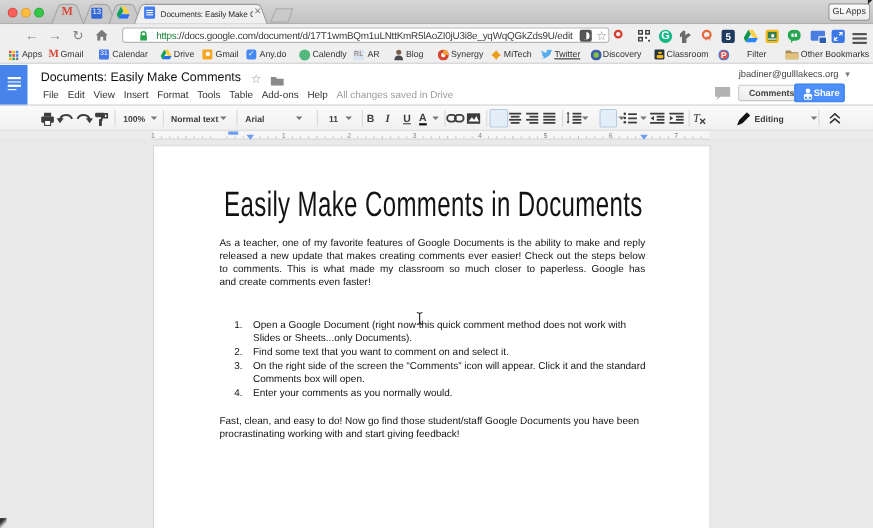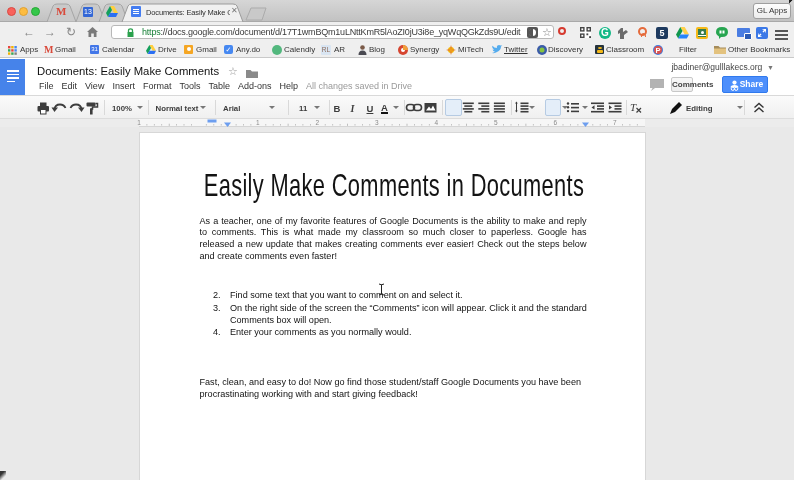"Comments" #commentsbtn { width: 22px -> 61px }
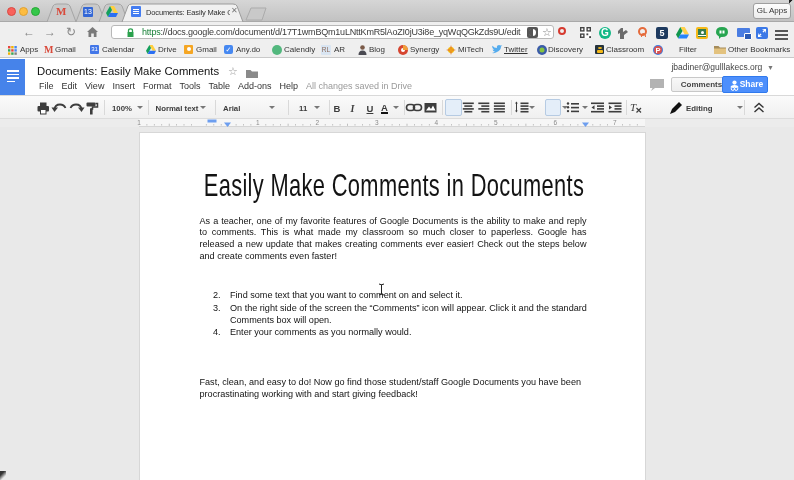"to comments. This is what" div.jline { order: before "released a new update that" -> after "released a new update that" }
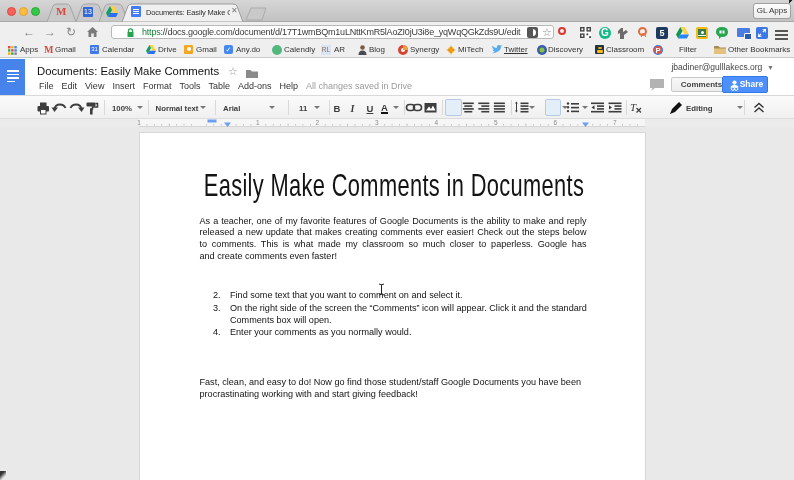"1. Open a Google Document" div { html: none -> <div><span>1.</span>Open a Google Document (right now this quick comment method does not work with<br><span></span>Slides or Sheets...only Documents).</div> }
